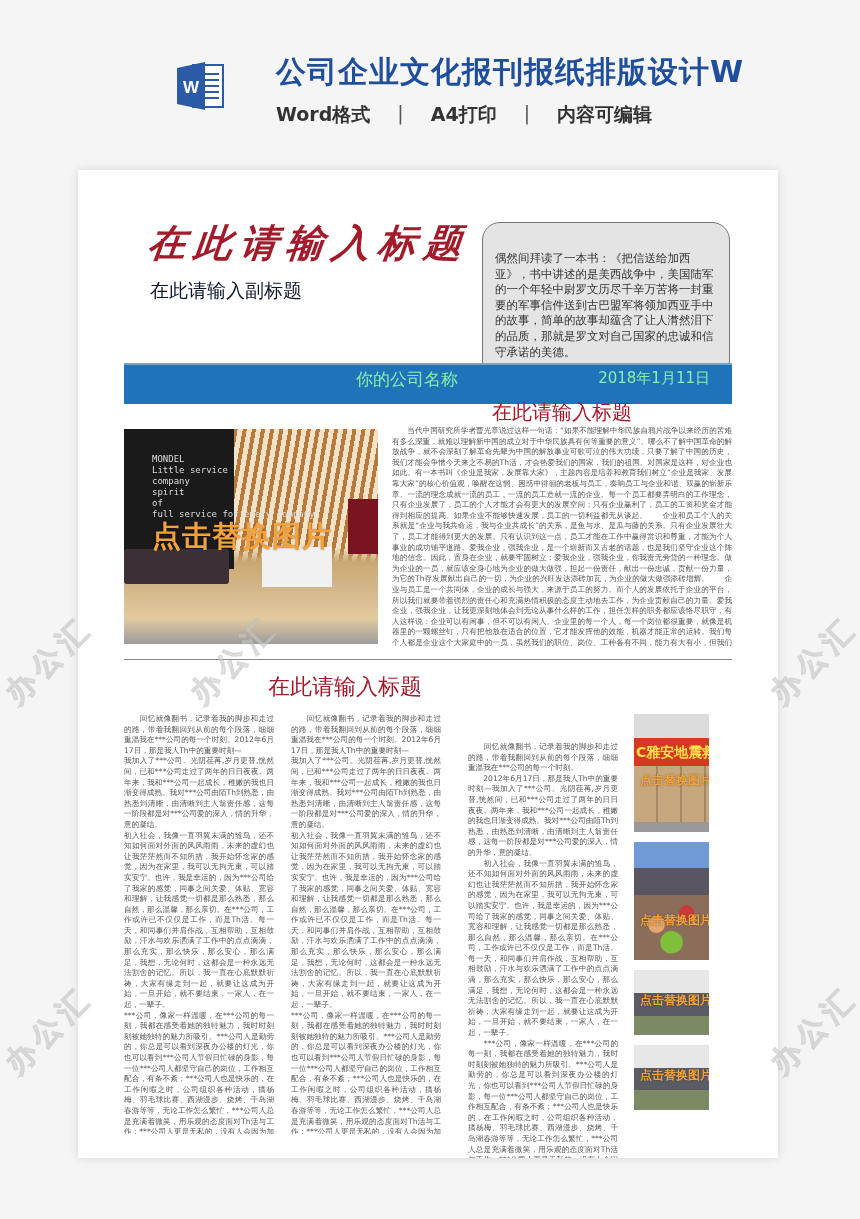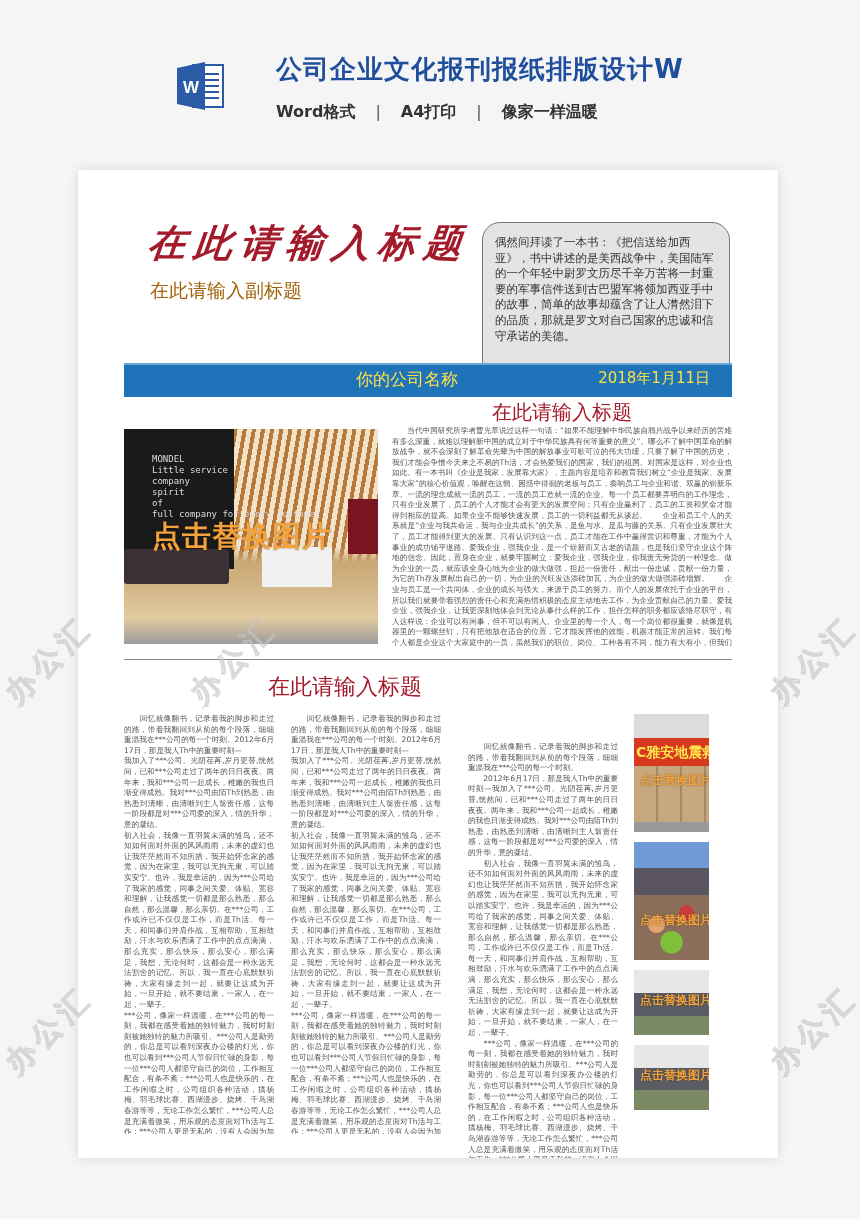"公司企业文化报刊报纸排版设计W" .hdr-title { font-size: 26px -> 30px }
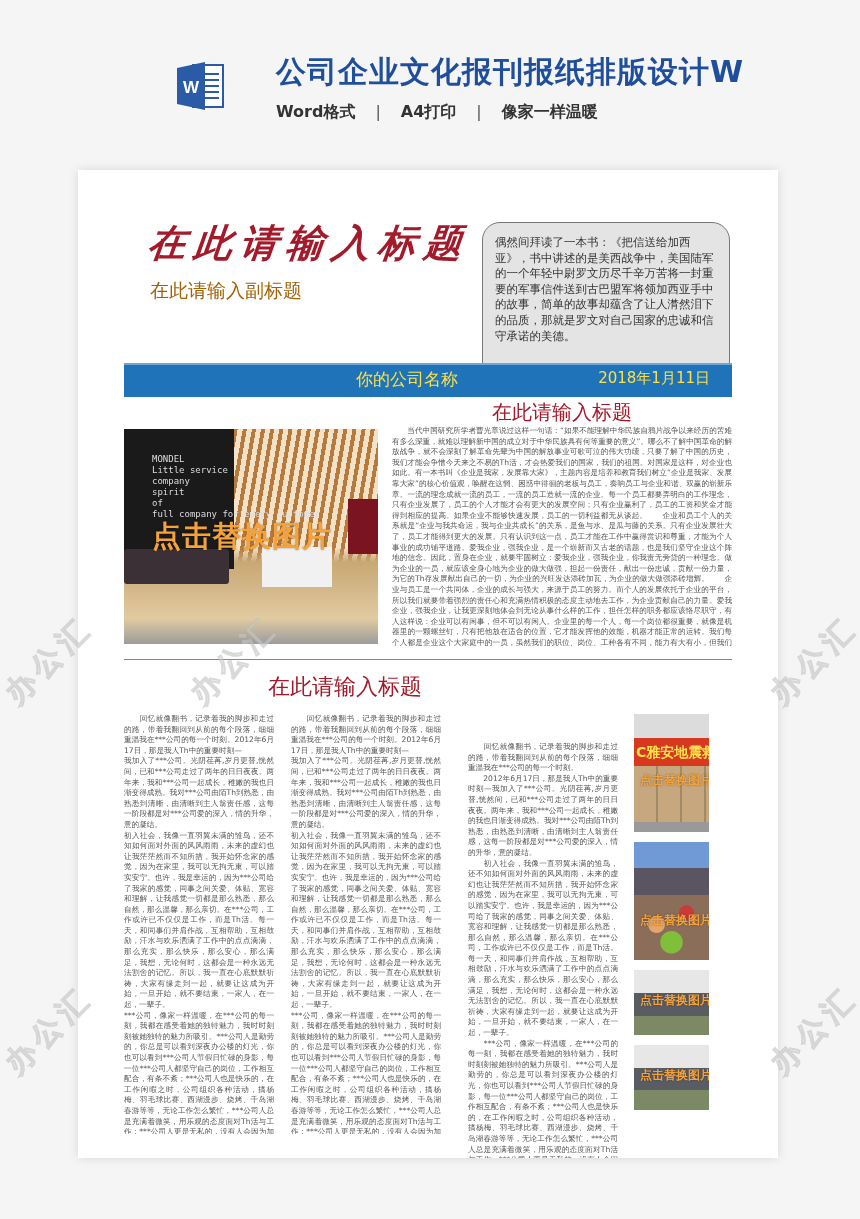"Word格式" .hdr-sub { font-size: 16px -> 19px; gap: 0 -> 7px }
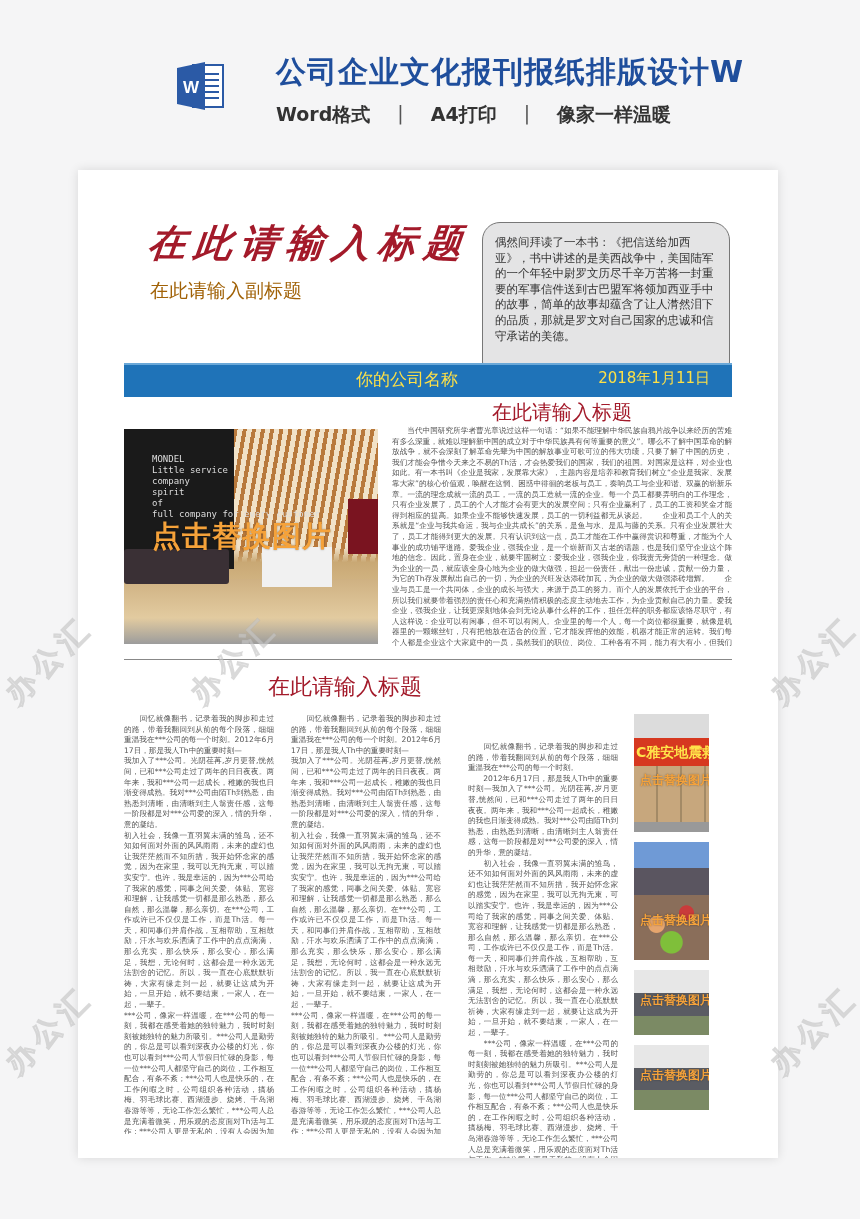"像家一样温暖" span { text: 像家一样温暖 -> 内容可编辑 }
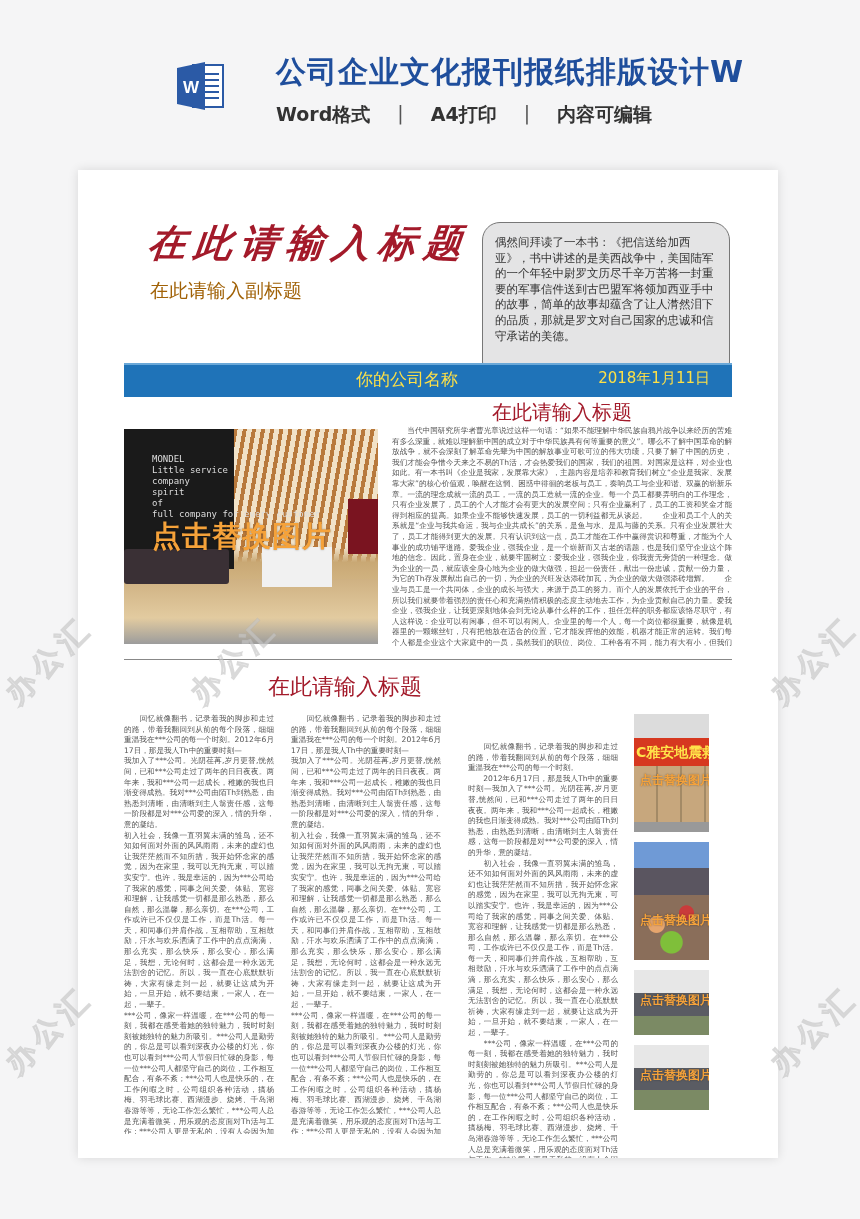"偶然间拜读了一本书：《把信送给加西亚》，书中讲述的是美西战争中，美国陆军的一个年" .quote-box { padding: 12px 10px 8px 12px -> 28px 10px 8px 12px }
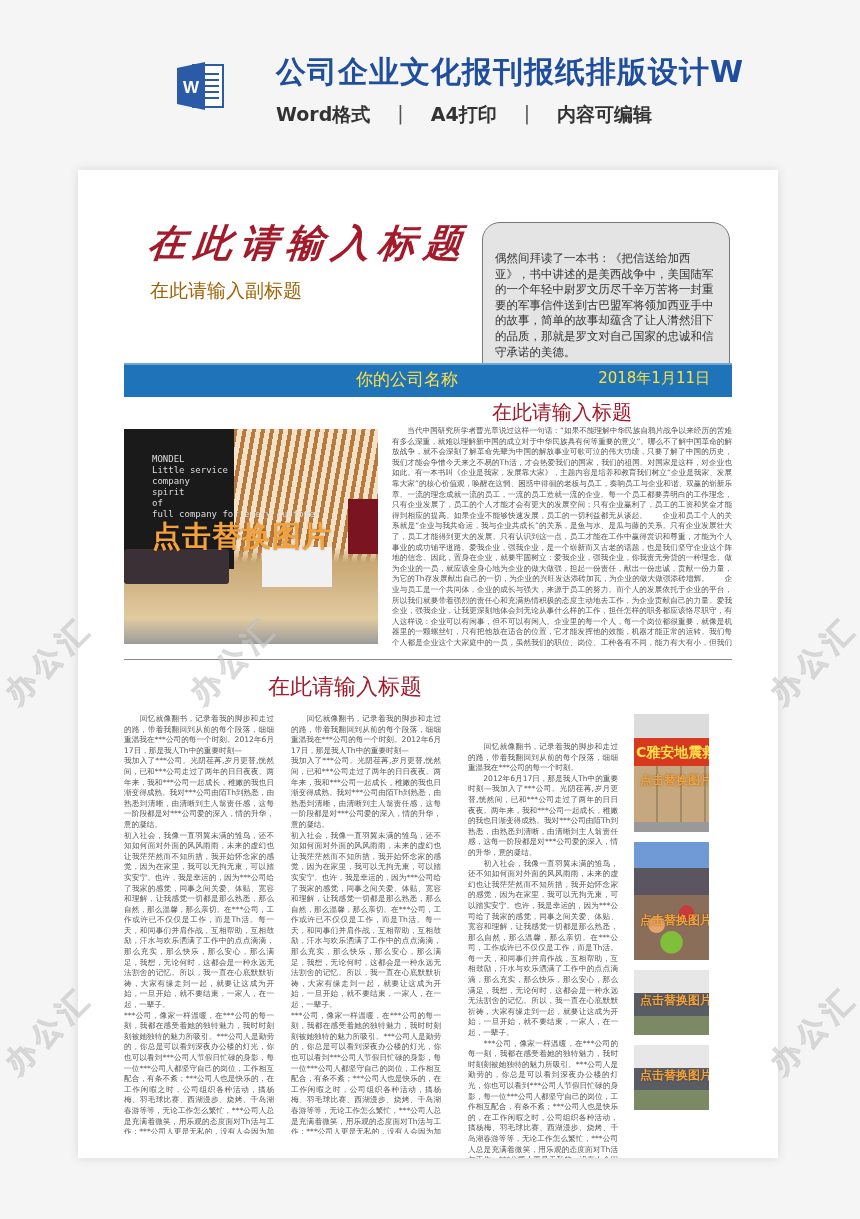"在此请输入副标题" .subtitle { color: #a16207 -> #0f172a }
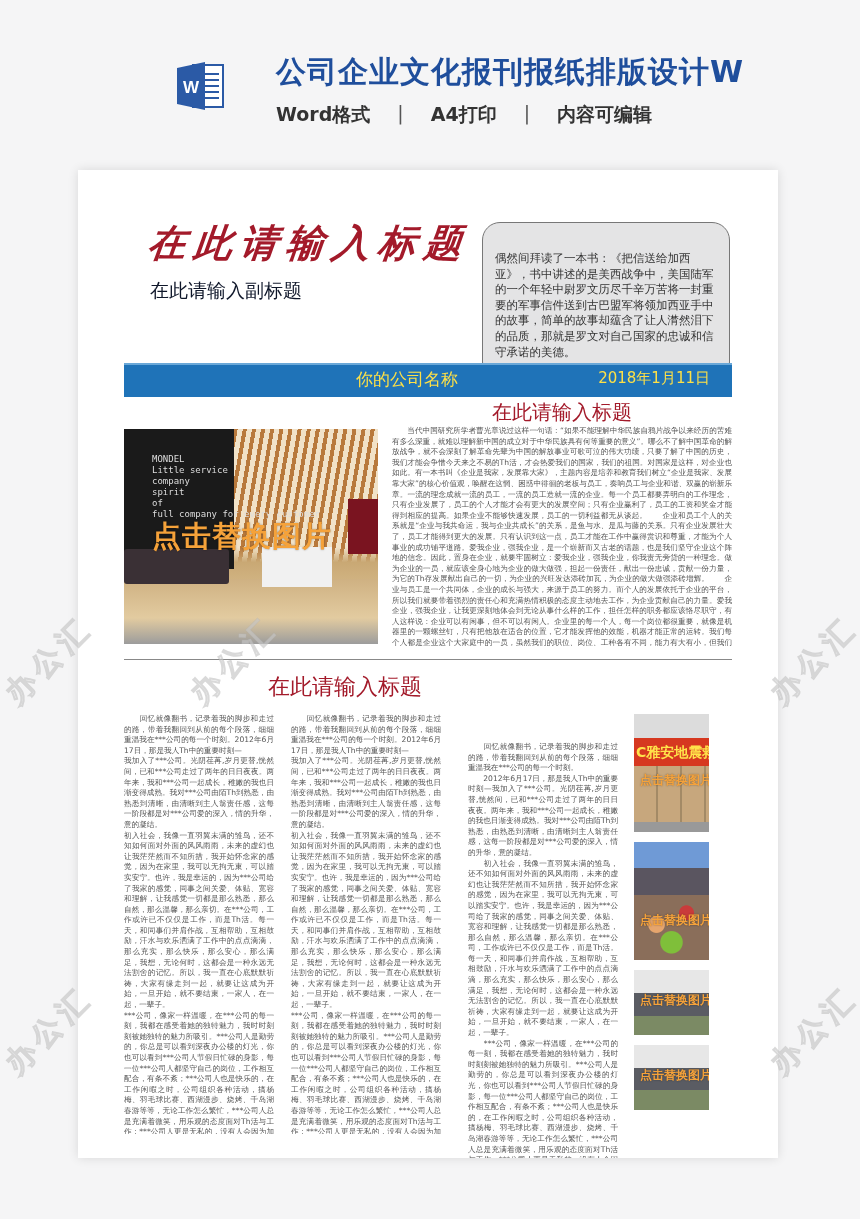"你的公司名称" .namebar { color: #fde047 -> #86efac; height: 34px -> 41px }
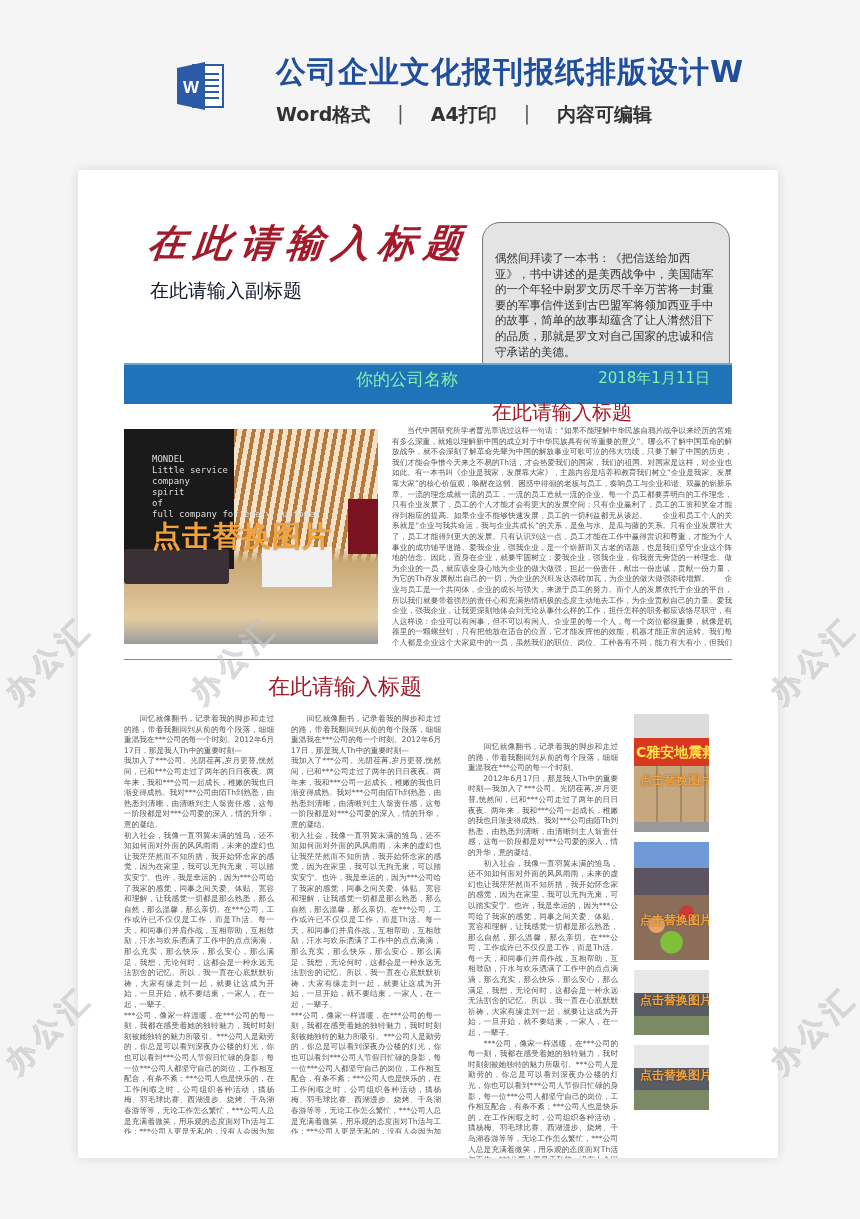"MONDEL" div.wall-txt { text: company for every customer -> service for every company }
